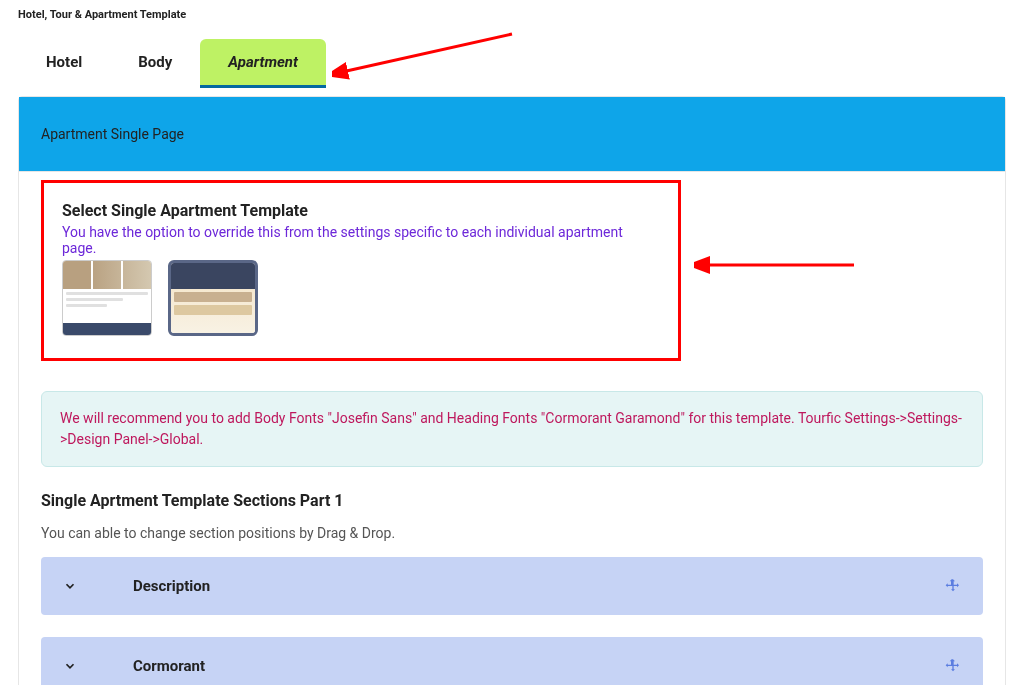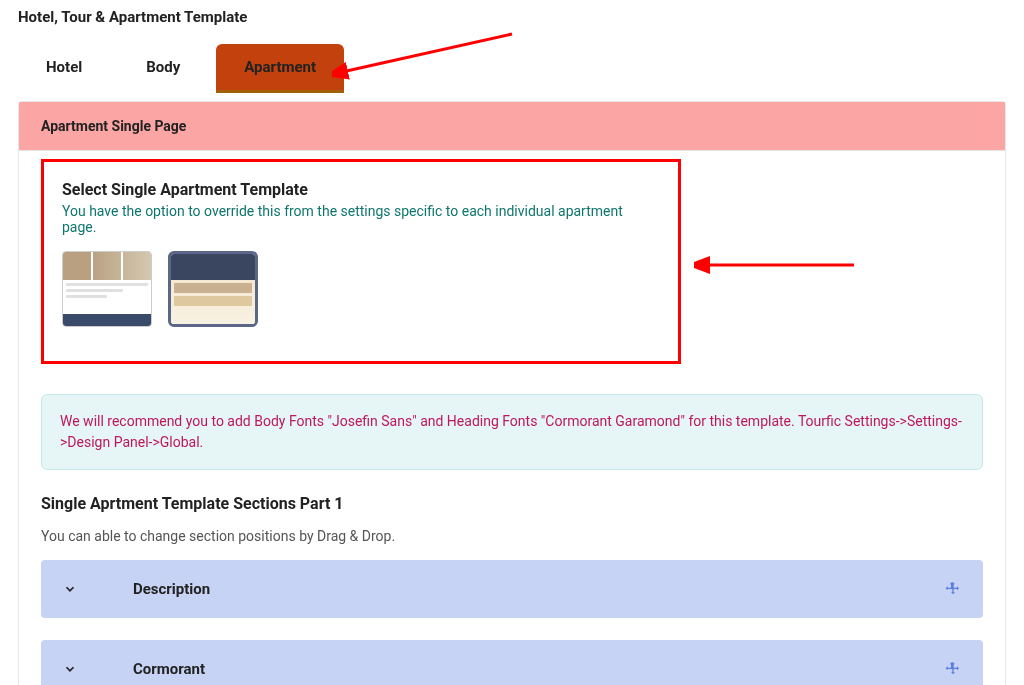"Hotel, Tour & Apartment Template" .page-title { font-size: 15px -> 11px }
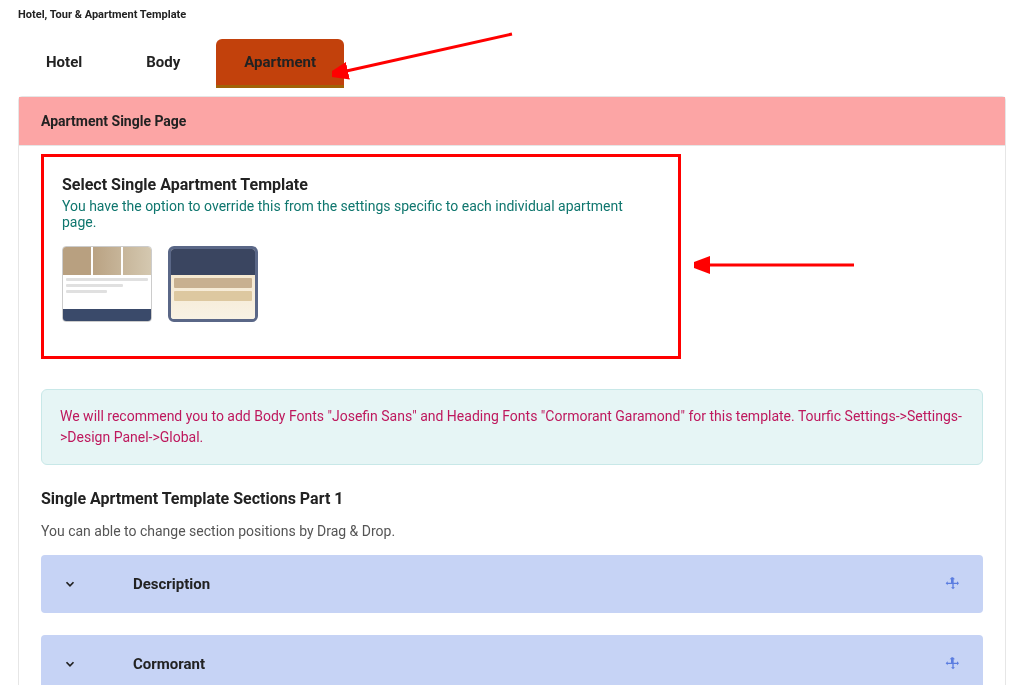"Hotel" .tabs { gap: 8px -> 0 }
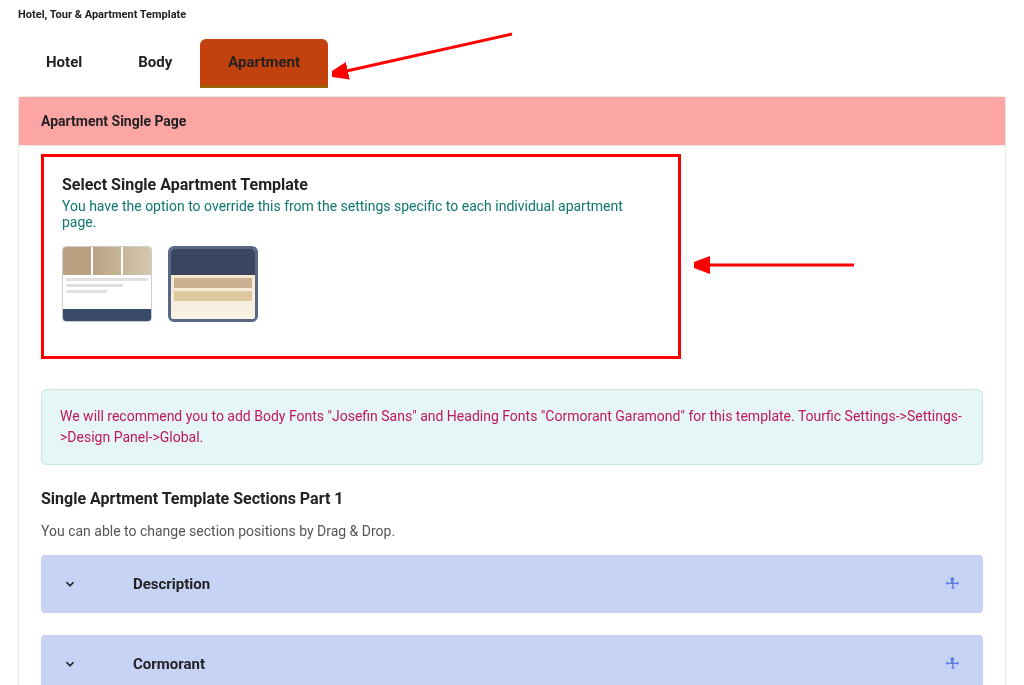"Apartment" .tab.active { background: #c2410c -> #bef264; border-bottom: 3px solid #a16207 -> 3px solid #0369a1; font-style: none -> italic }
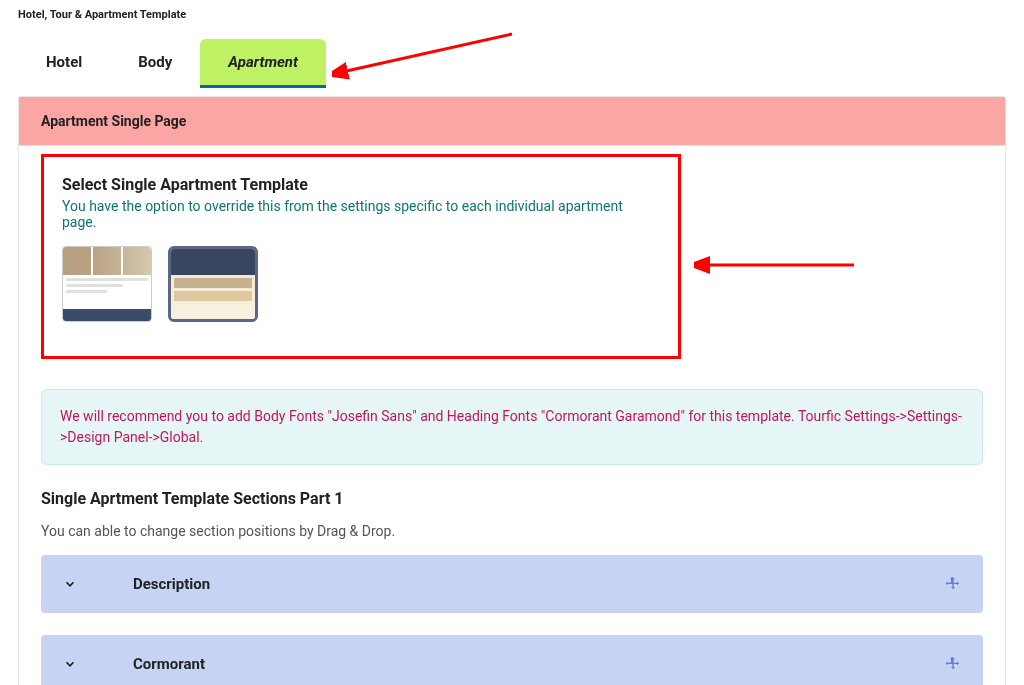"Apartment Single Page" .panel-header { background: #fca5a5 -> #0ea5e9; font-weight: 700 -> 400; padding: 16px 22px -> 29px 22px }
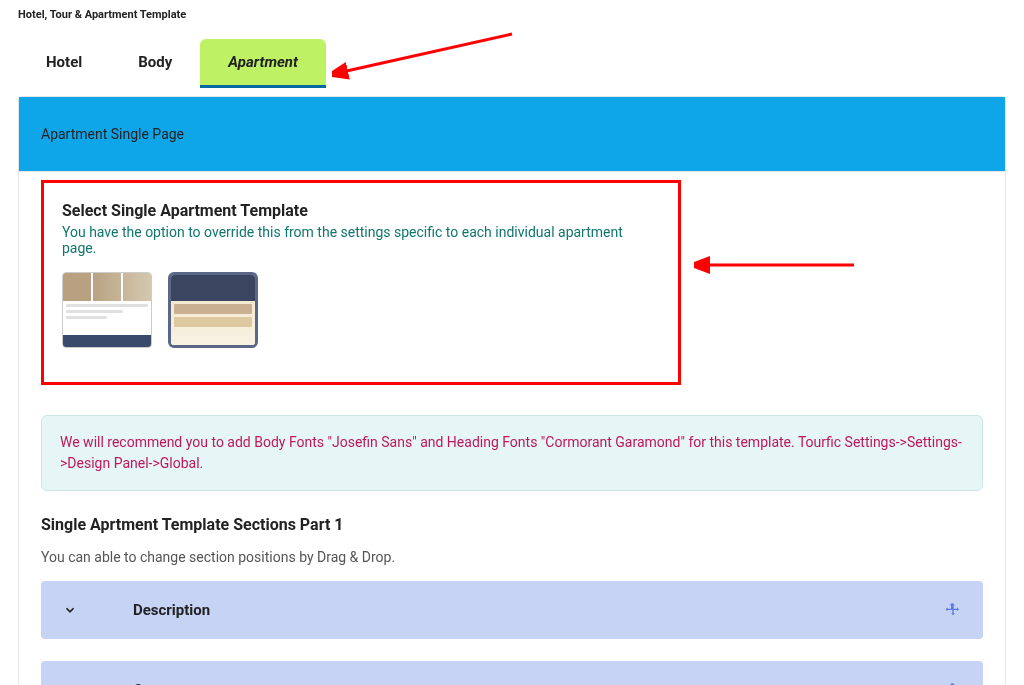"Select Single Apartment Template" .highlight-box { padding: 18px 18px 34px 18px -> 18px 18px 22px 18px }
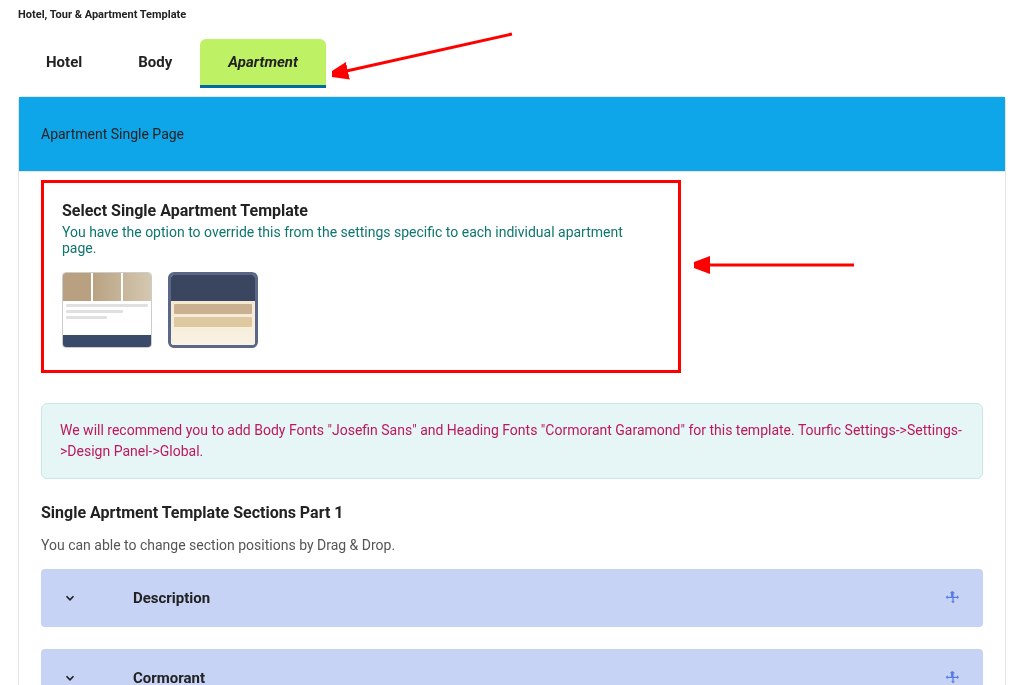"You have the option to" .section-desc { color: #0f766e -> #6d28d9; margin-bottom: 16px -> 4px }
